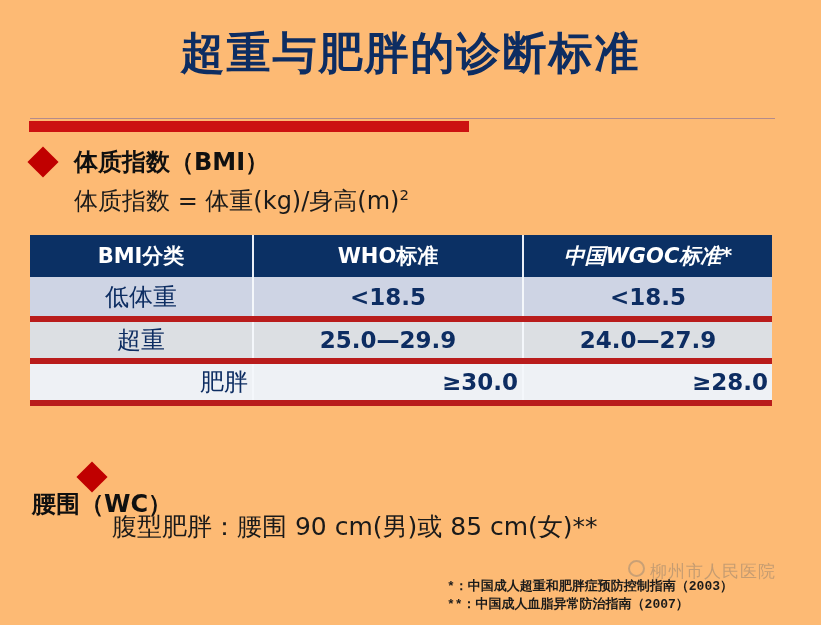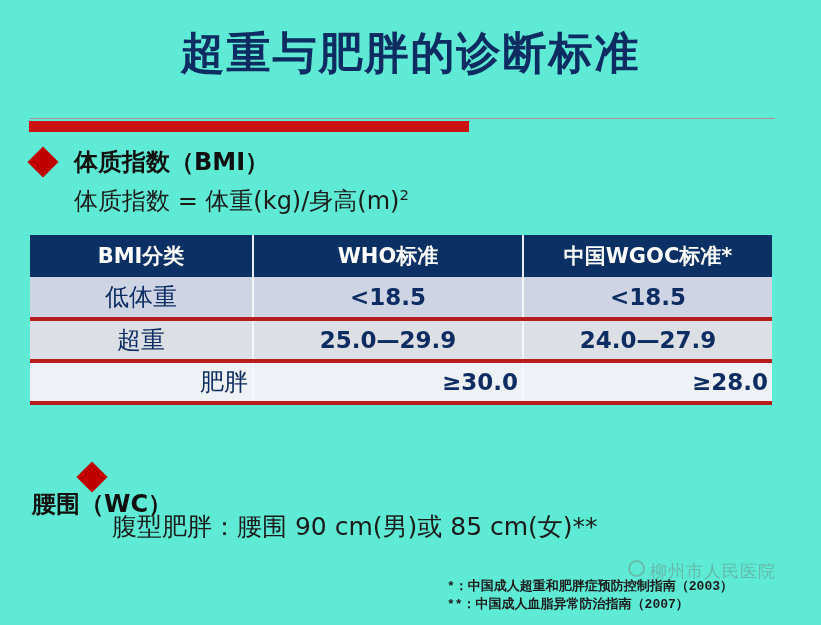"超重与肥胖的诊断标准" .slide { background: #5eead4 -> #fdba74 }
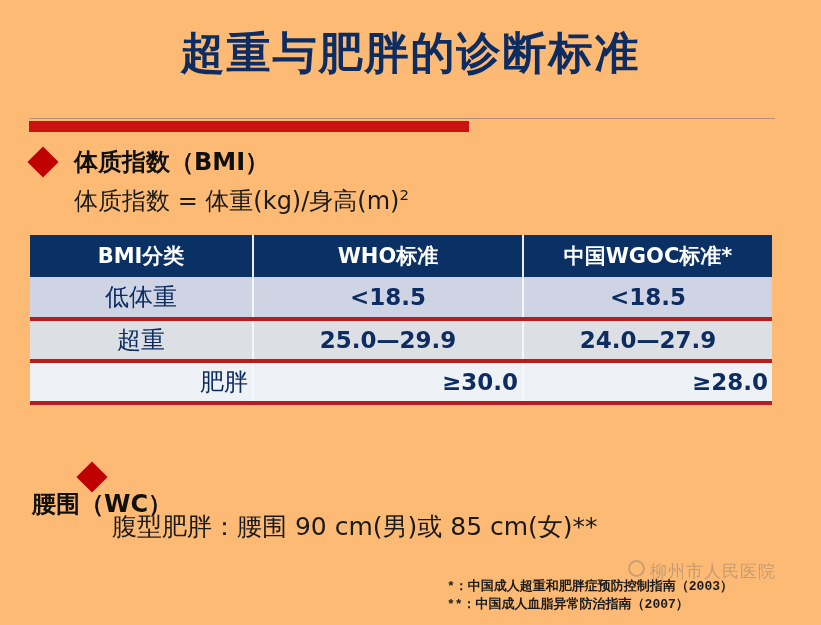"中国WGOC标准*" .bmi-table thead th:last-child { font-style: none -> italic }
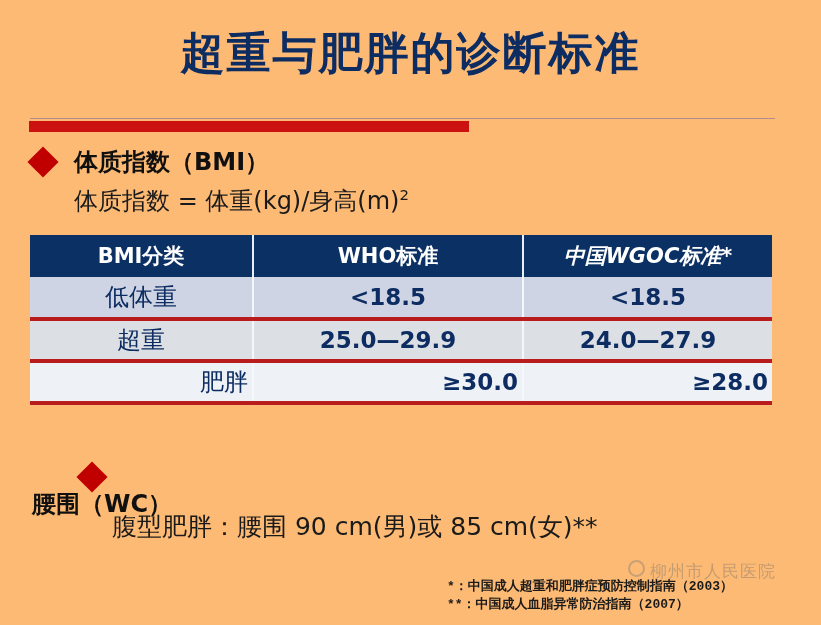"低体重" .bmi-table tbody td { border-bottom: 4px solid #b91c1c -> 6px solid #b91c1c }
